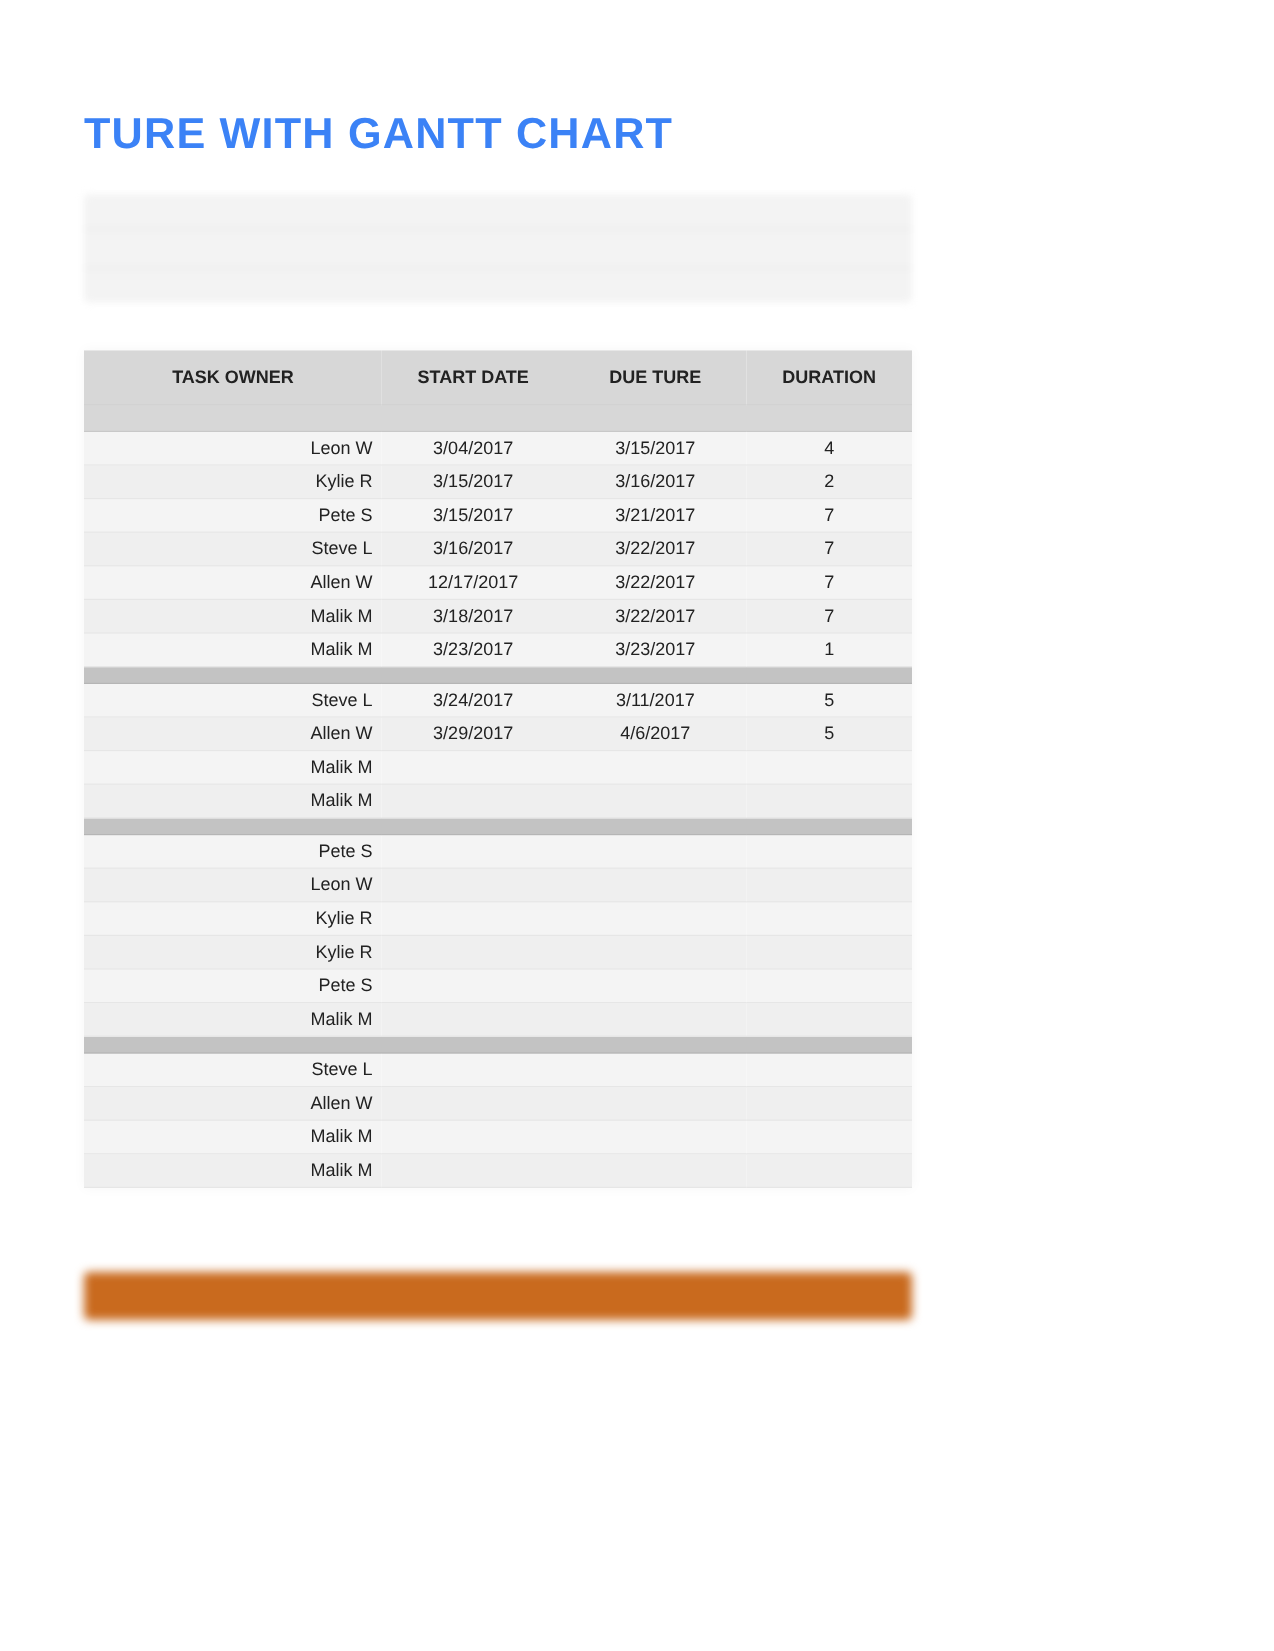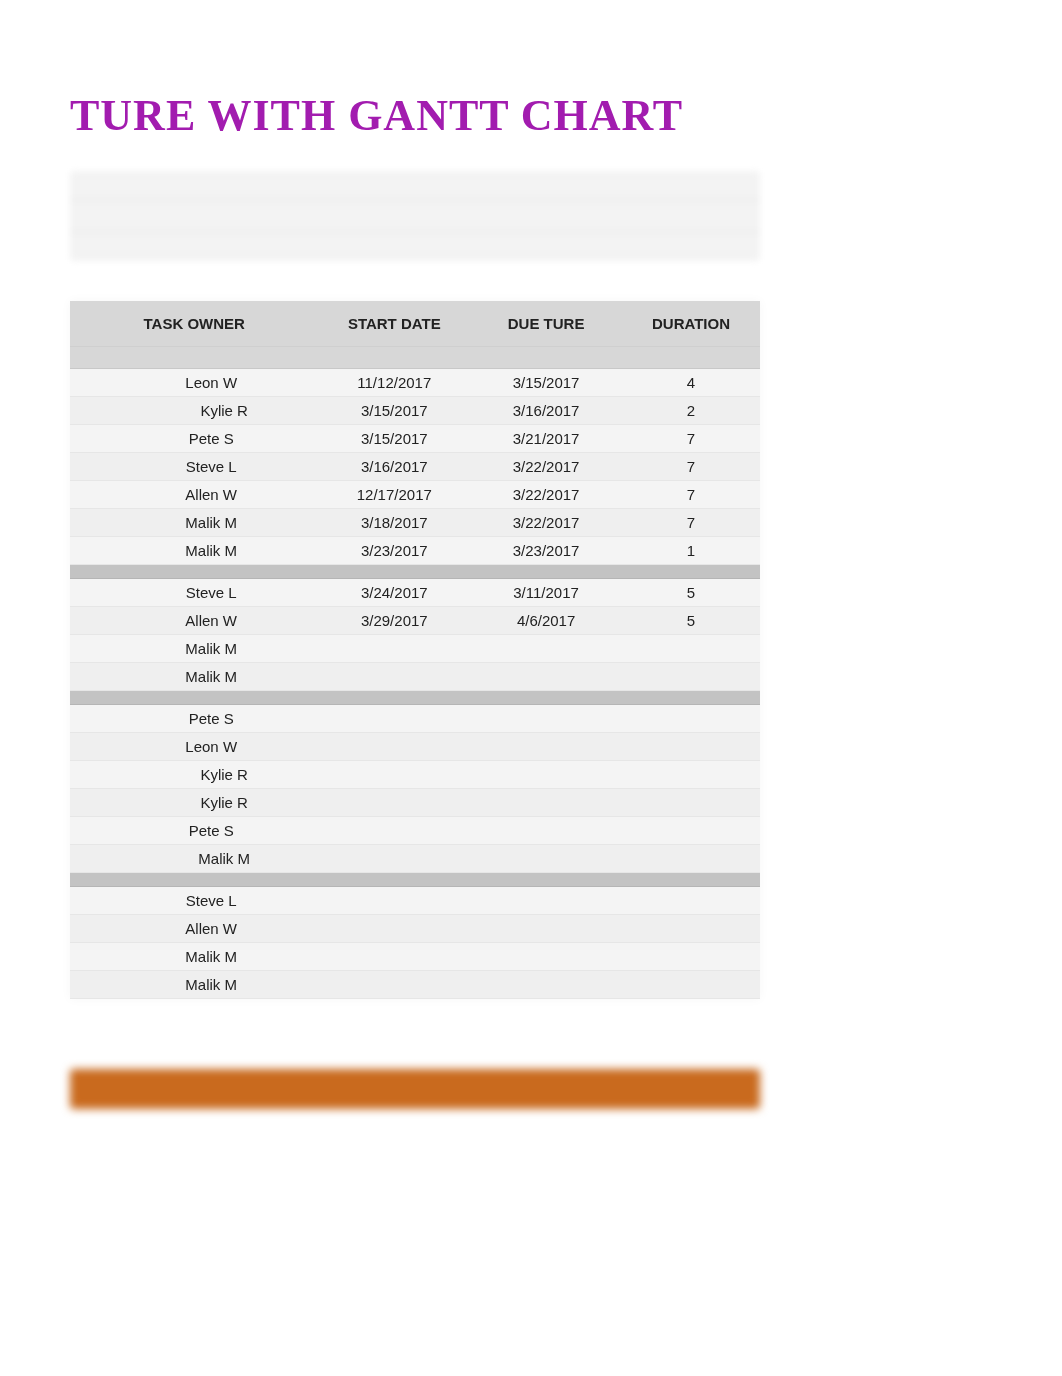"TURE WITH GANTT CHART" .title { color: #a21caf -> #3b82f6; font-family: Liberation Serif, serif -> Liberation Sans, sans-serif; font-size: 44px -> 36px }
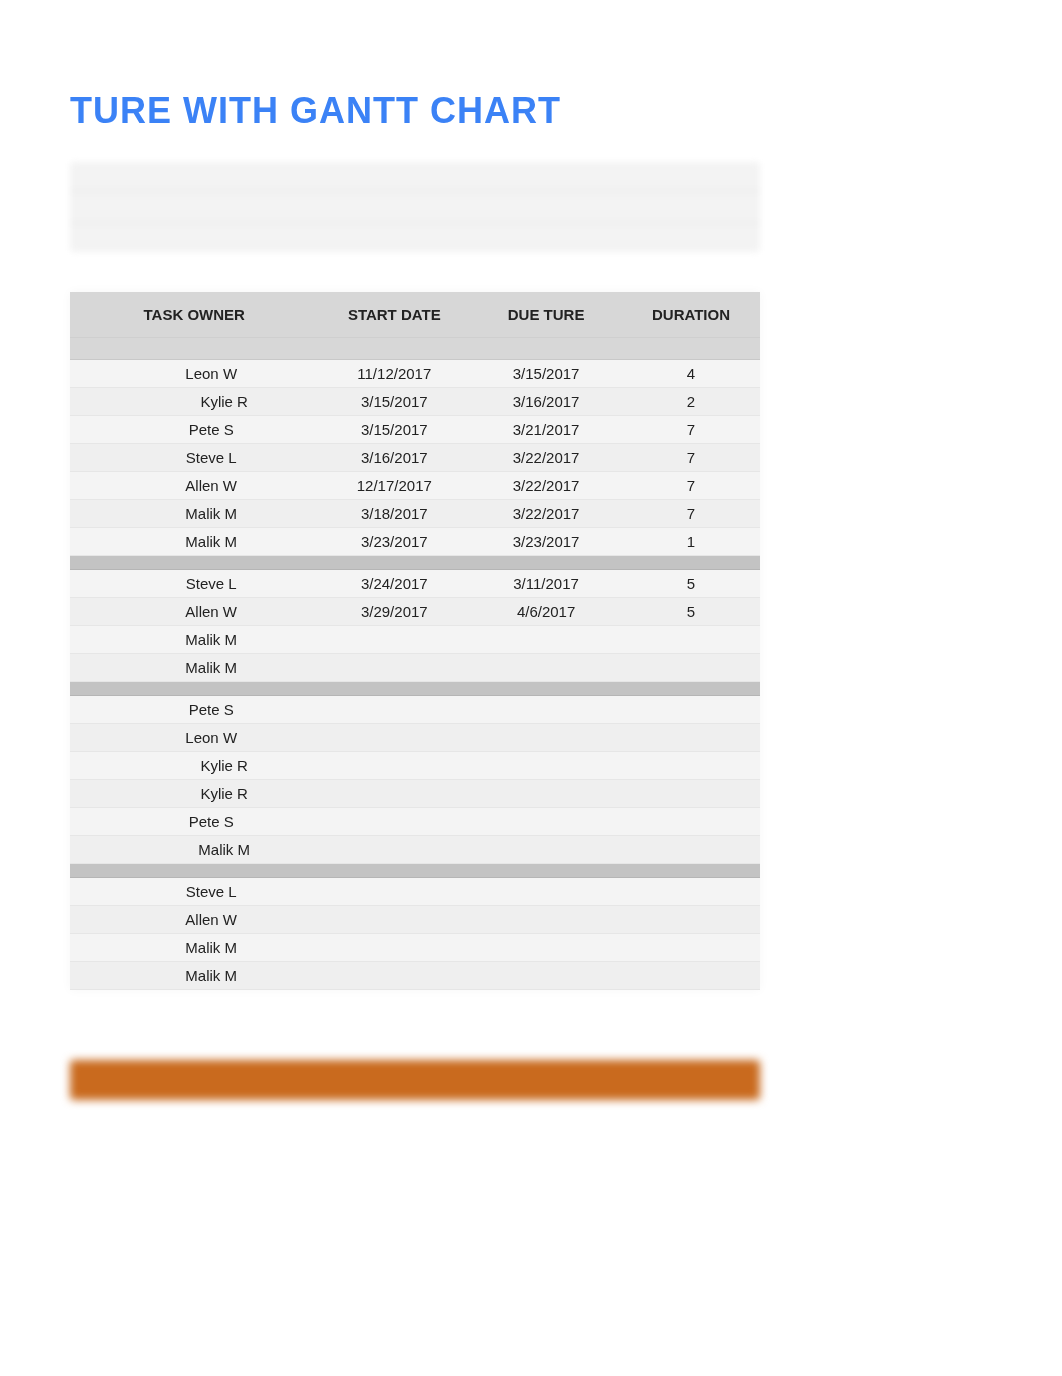"Leon W" tbody td.owner { text-align: center -> right }
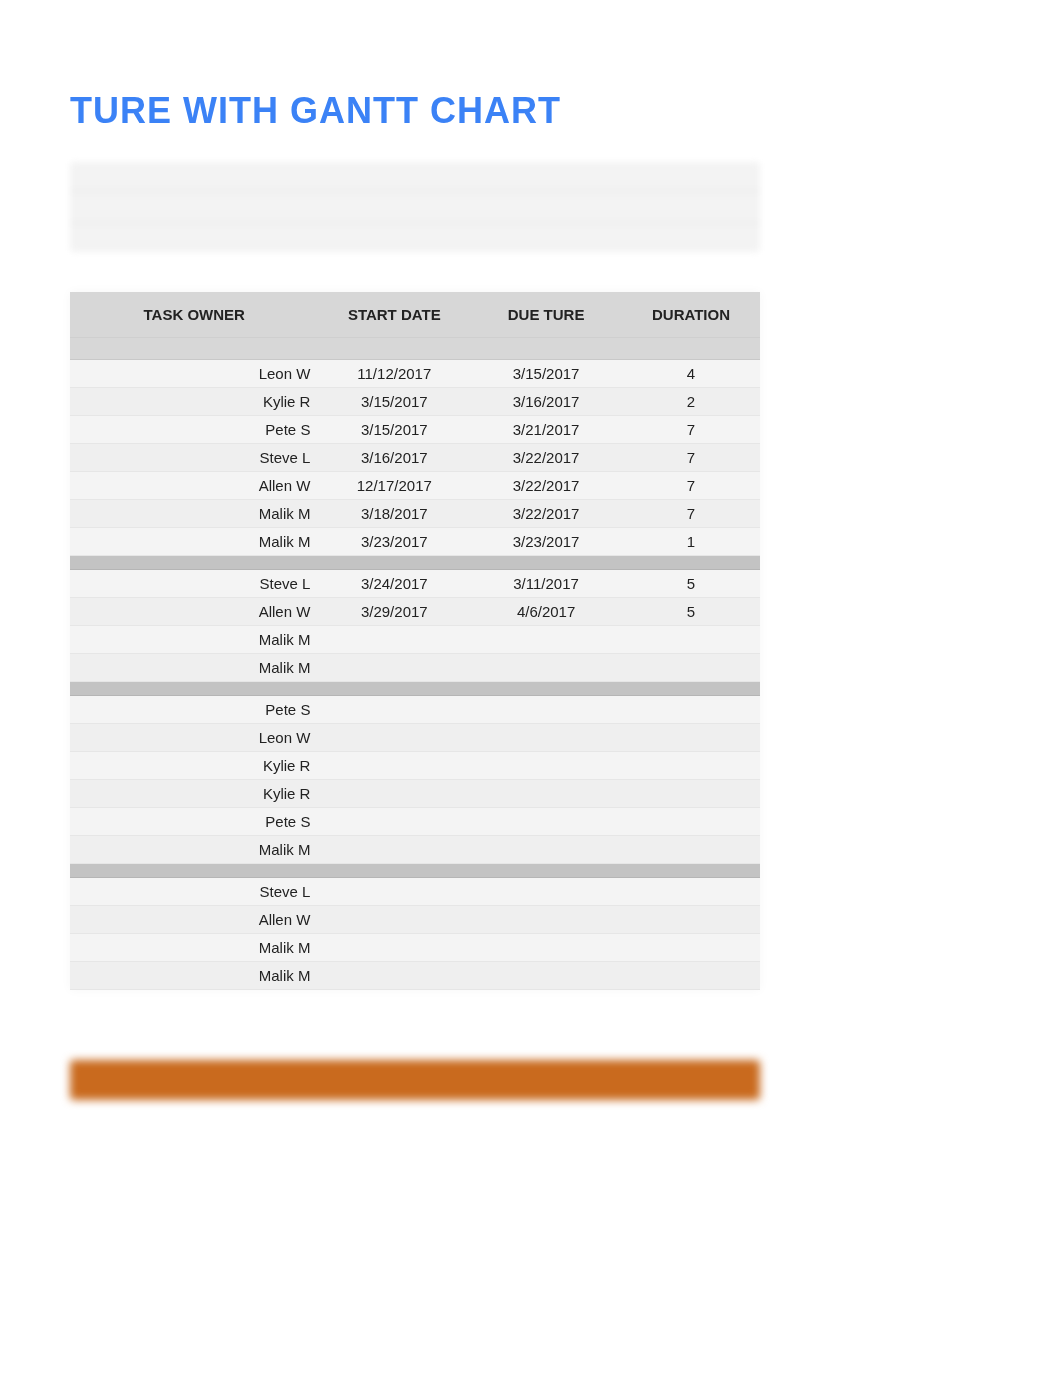"11/12/2017" td { text: 11/12/2017 -> 3/04/2017 }
